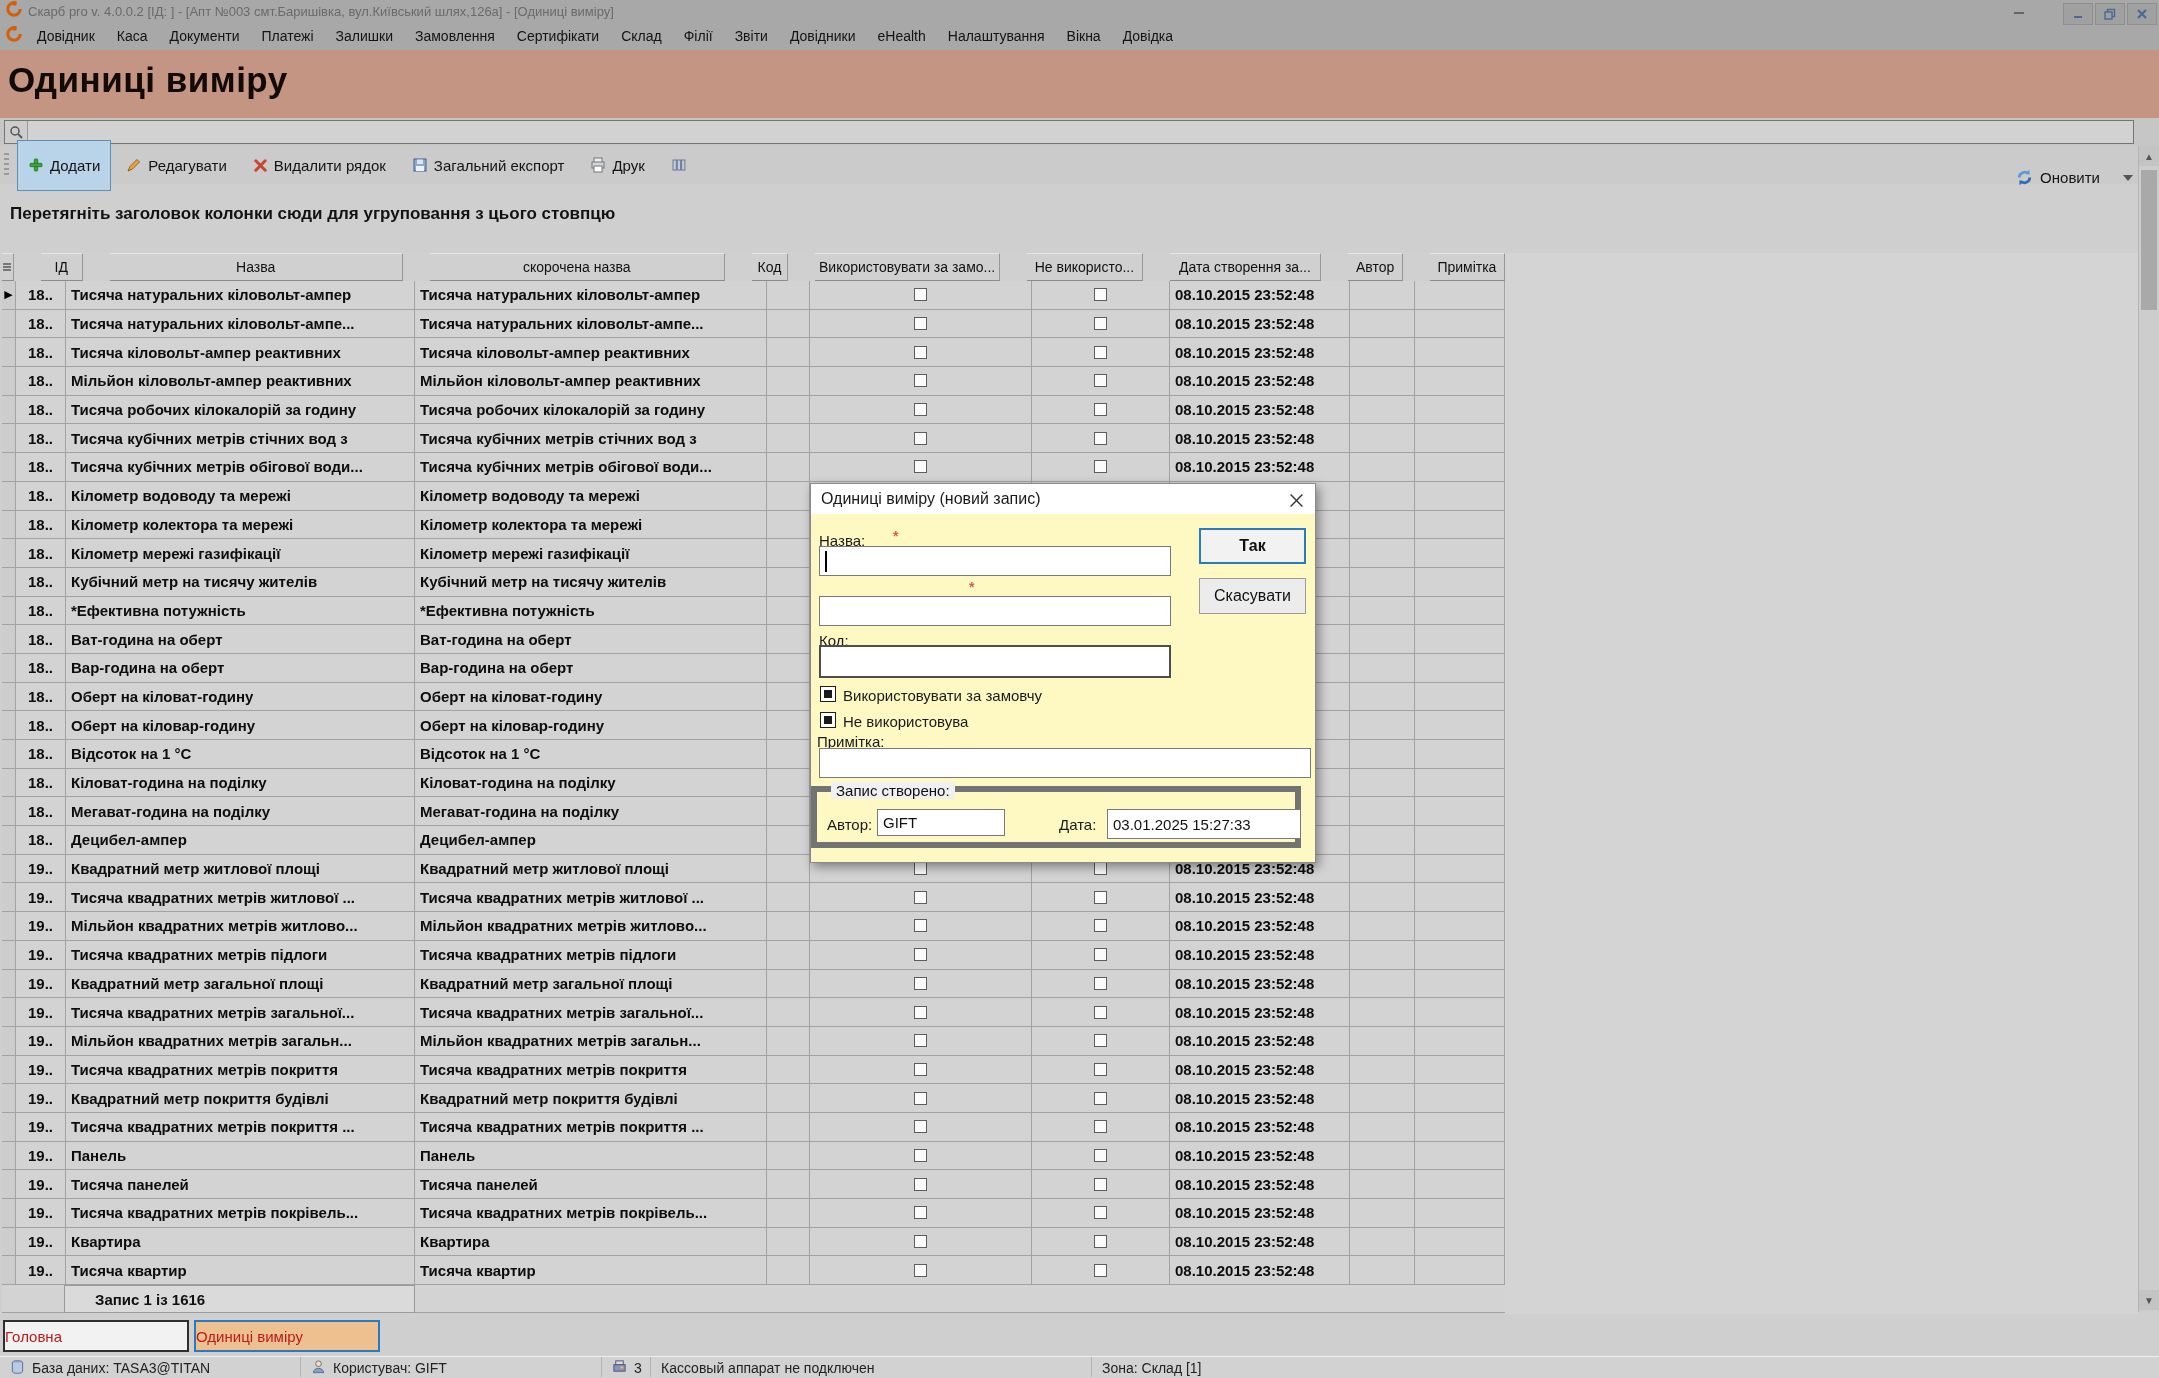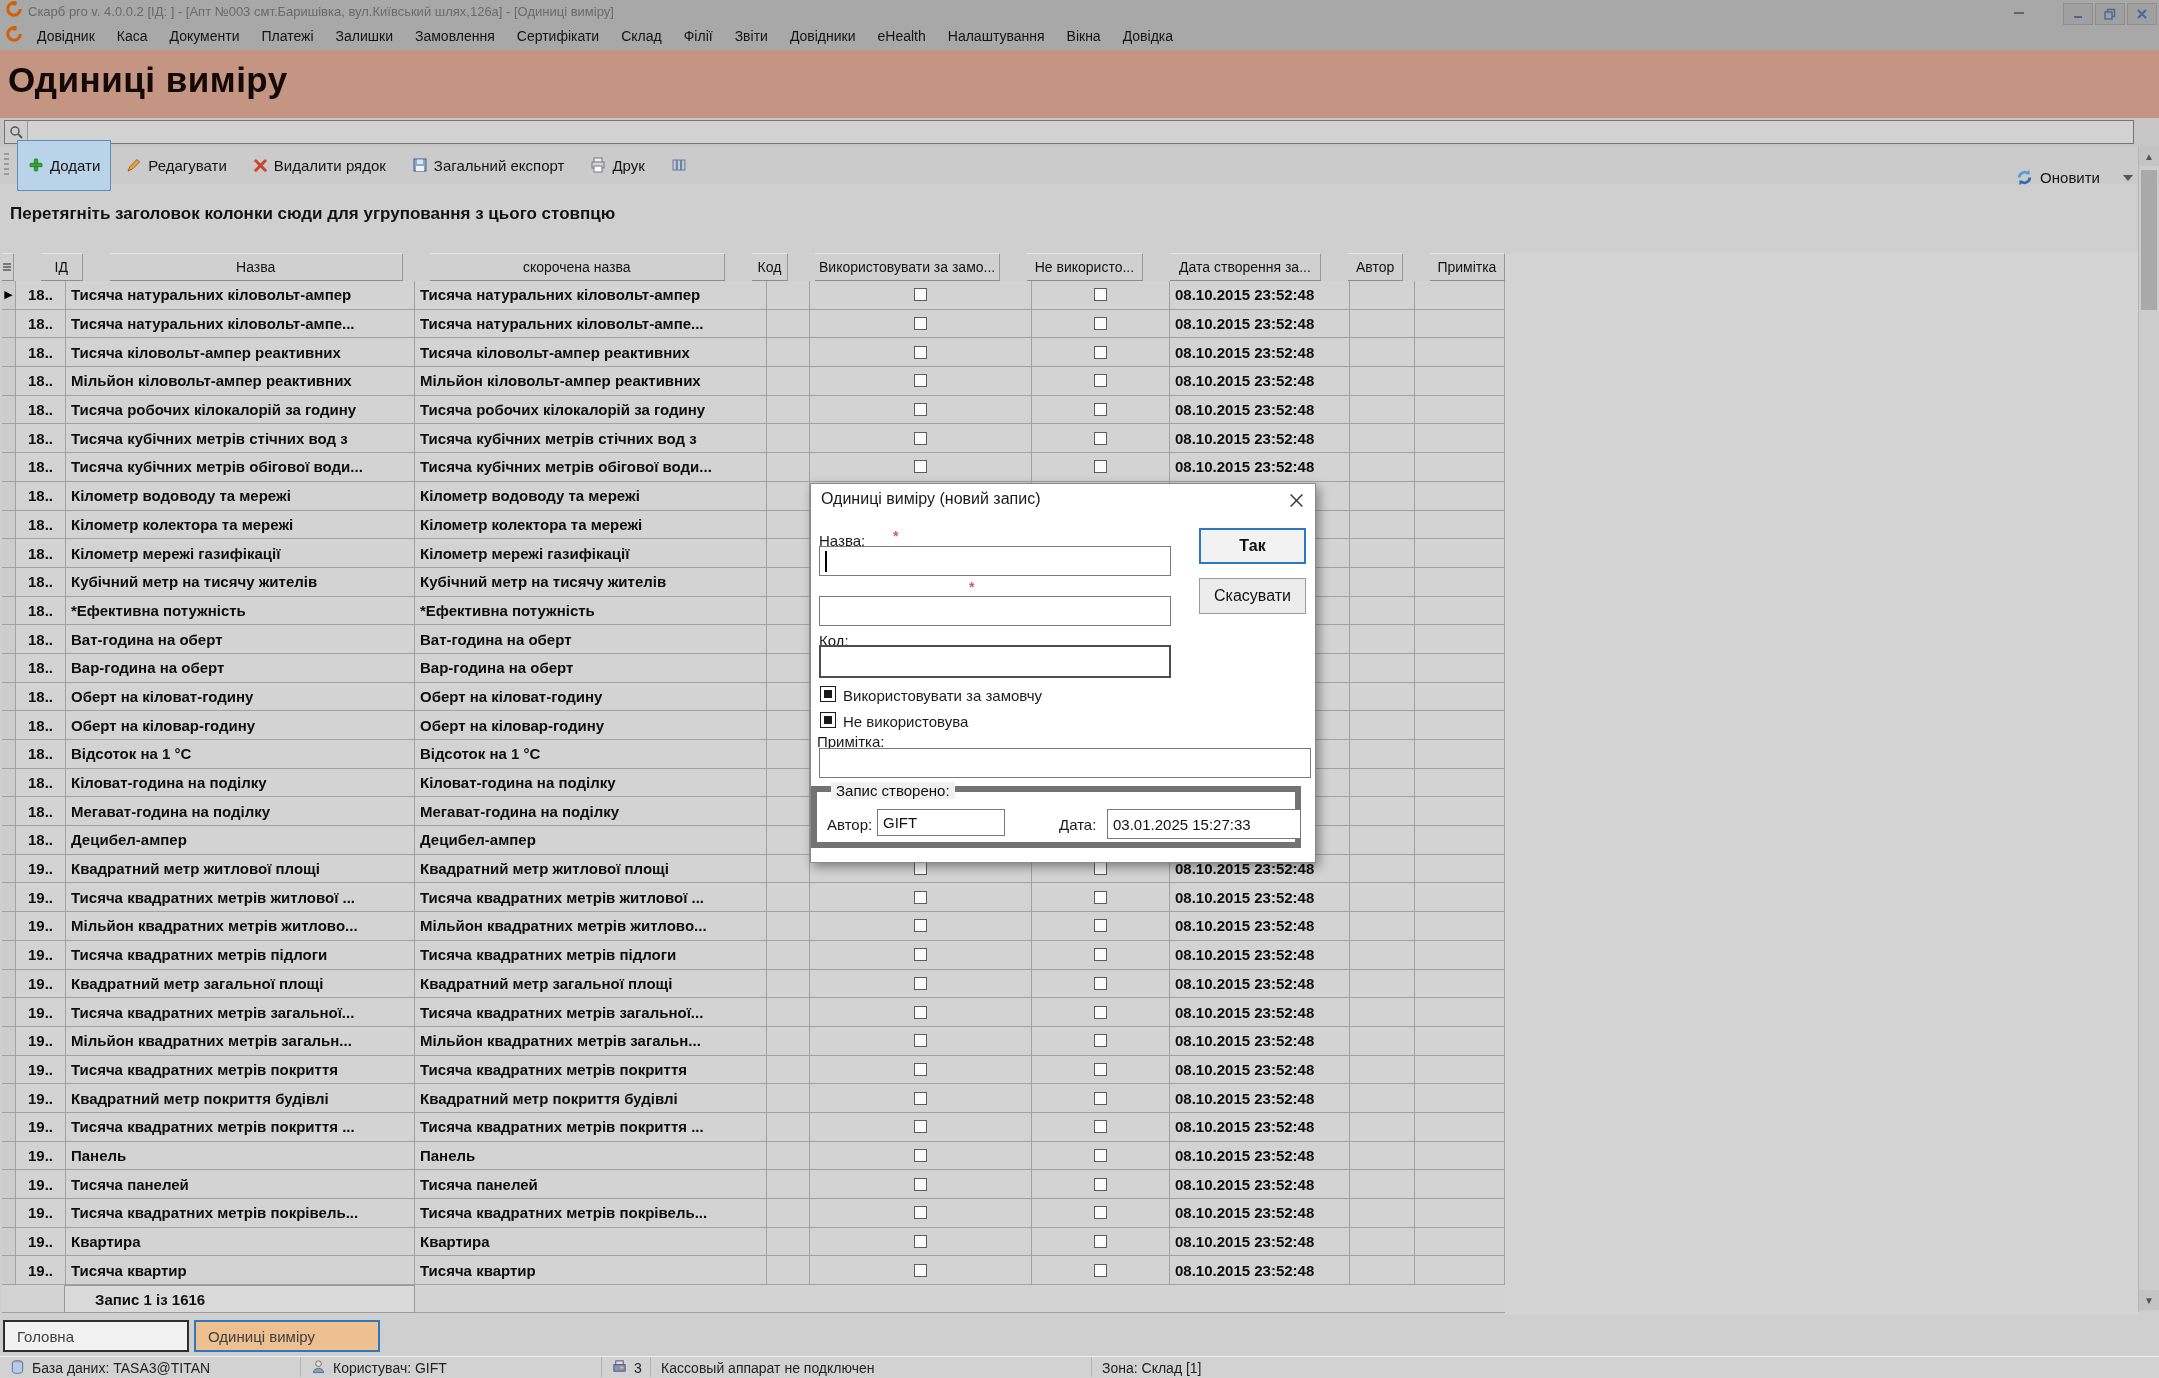"Одиниці виміру (новий запис)" .dialog { background: #ffffff -> #fef9c3 }
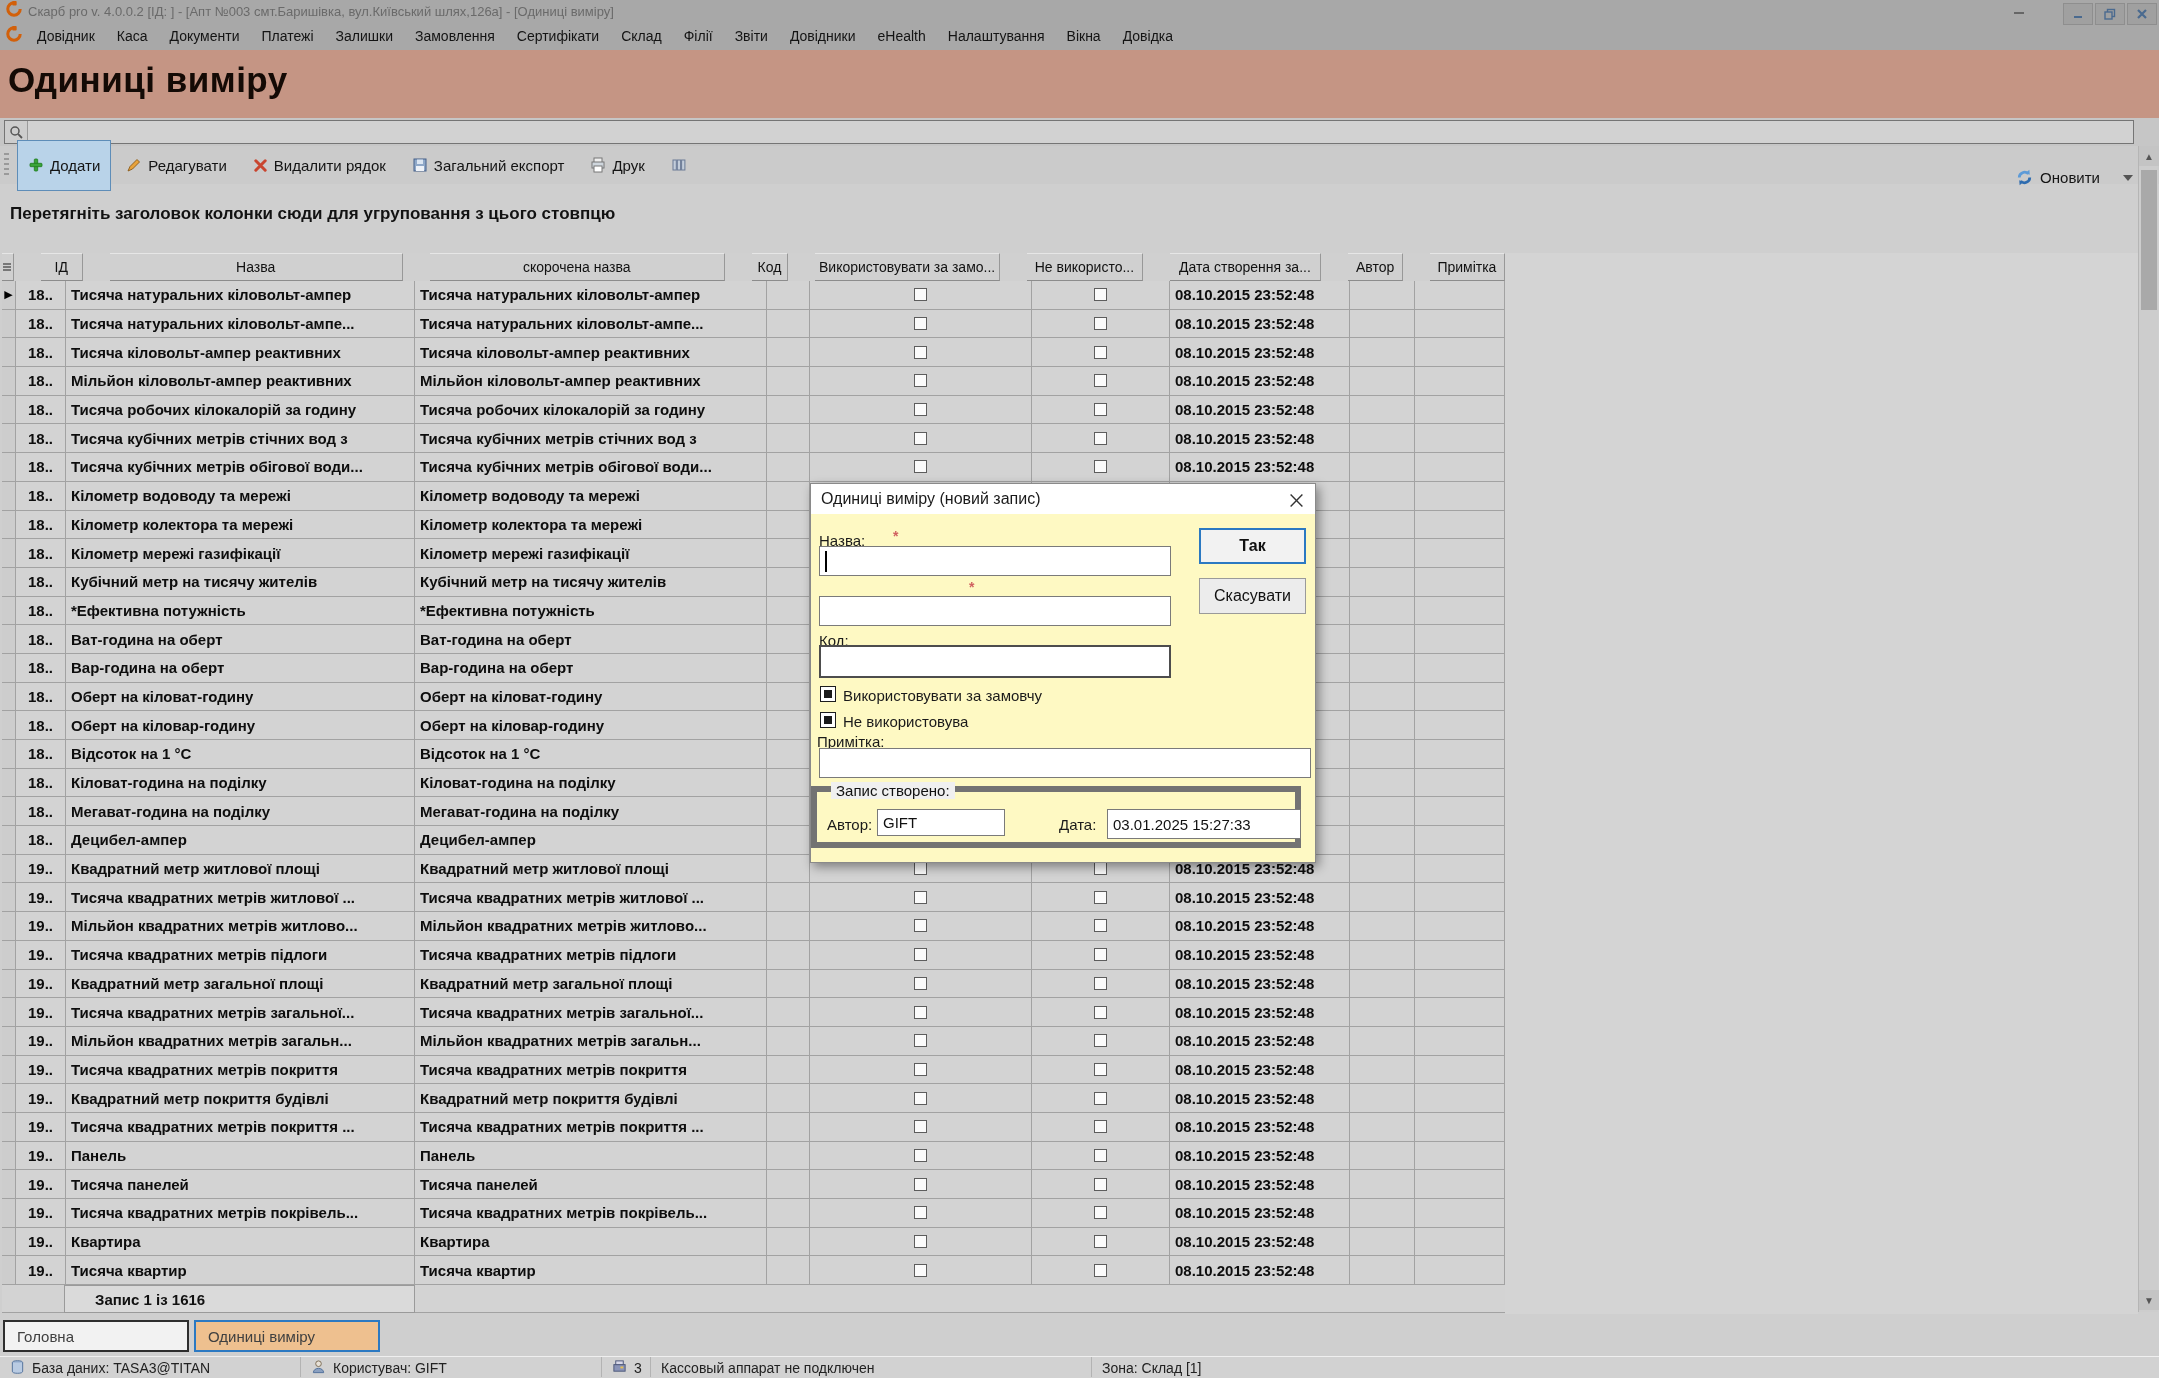"Головна" .tab { color: #404040 -> #b91c1c; padding-left: 12px -> 0 }
